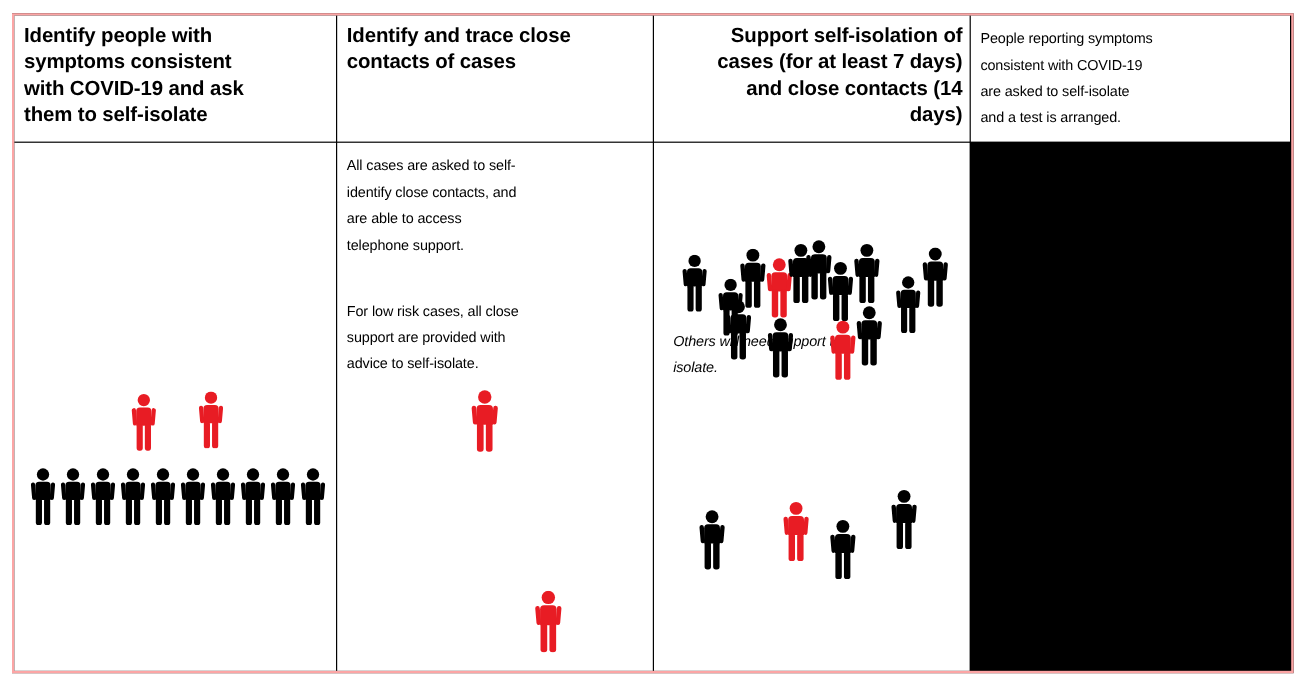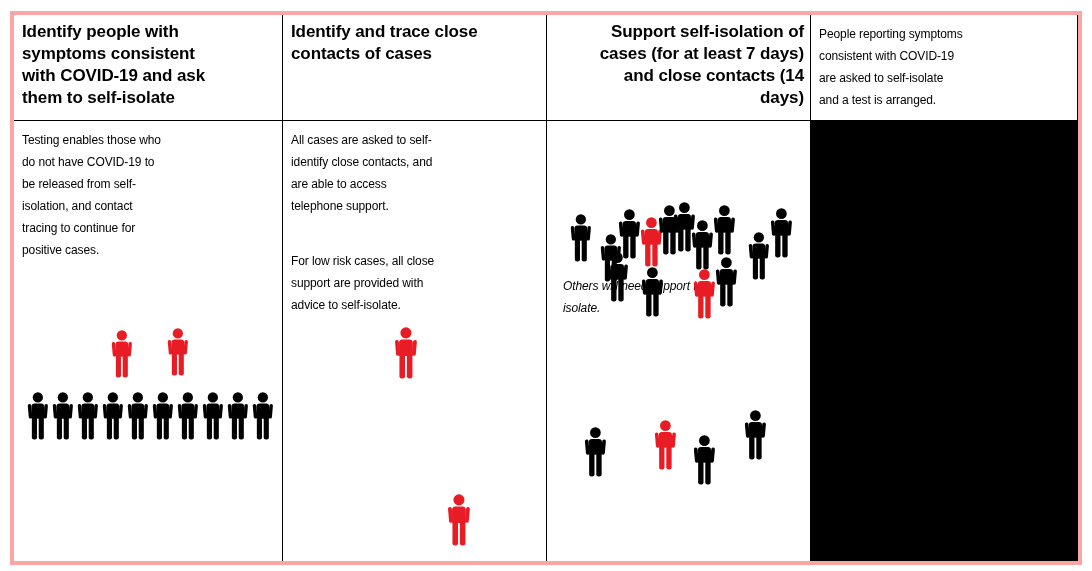"Identify people with" .table-wrap { border: 4px solid #fca5a5 -> 2px solid #fca5a5 }
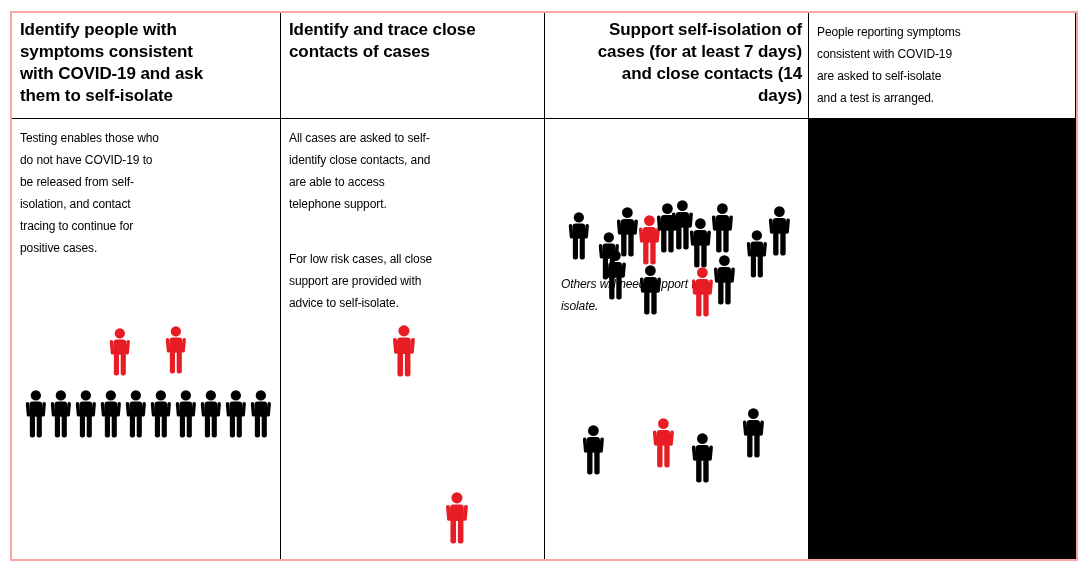"Testing enables those who" p.para { html: <p>Testing enables those who do not have COVID-19 to be released from self- isolation, and contact tracing to continue for positive cases.</p> -> none }
